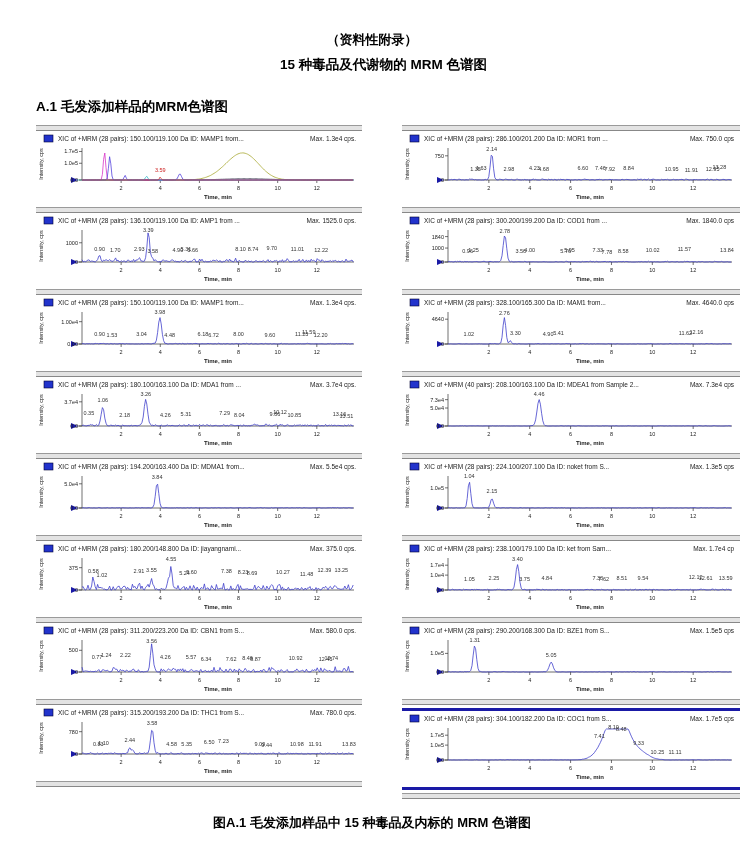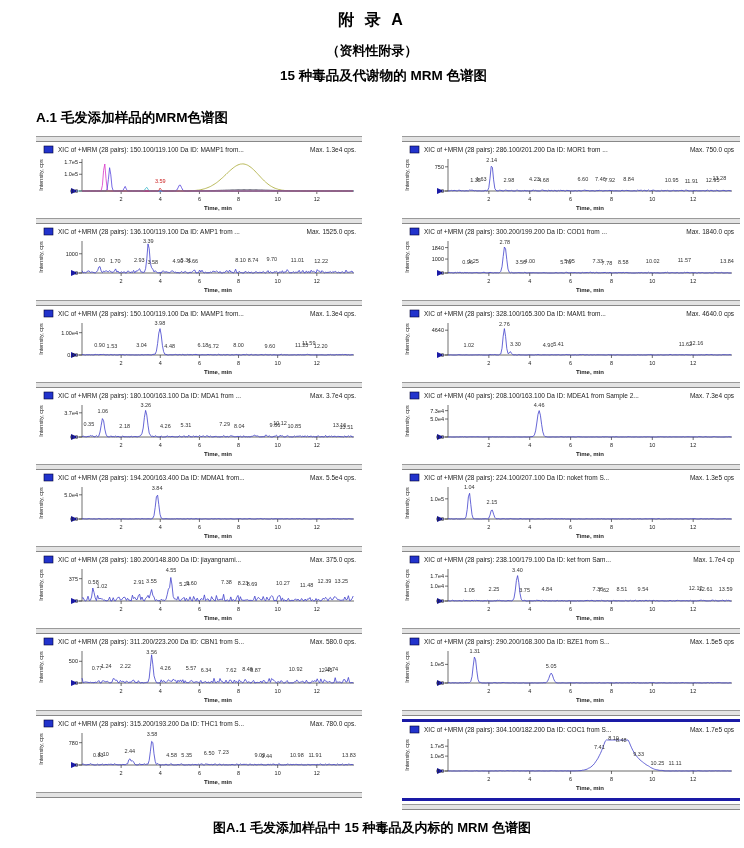"附 录 A" div.t1 { html: <div>附 录 A</div> -> none }
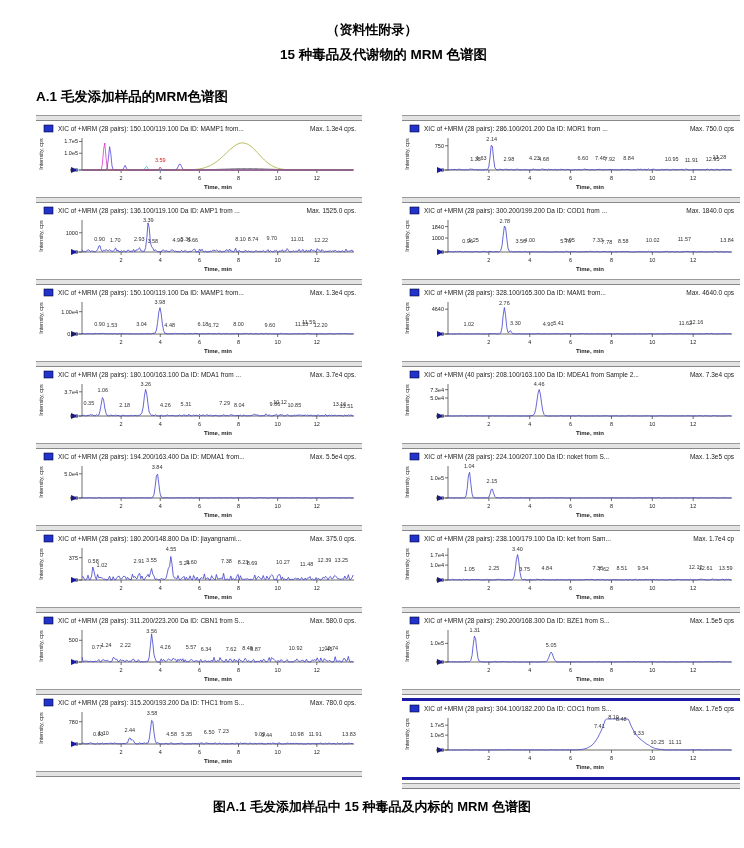"（资料性附录）" .t2 { margin-top: 11px -> 21px }
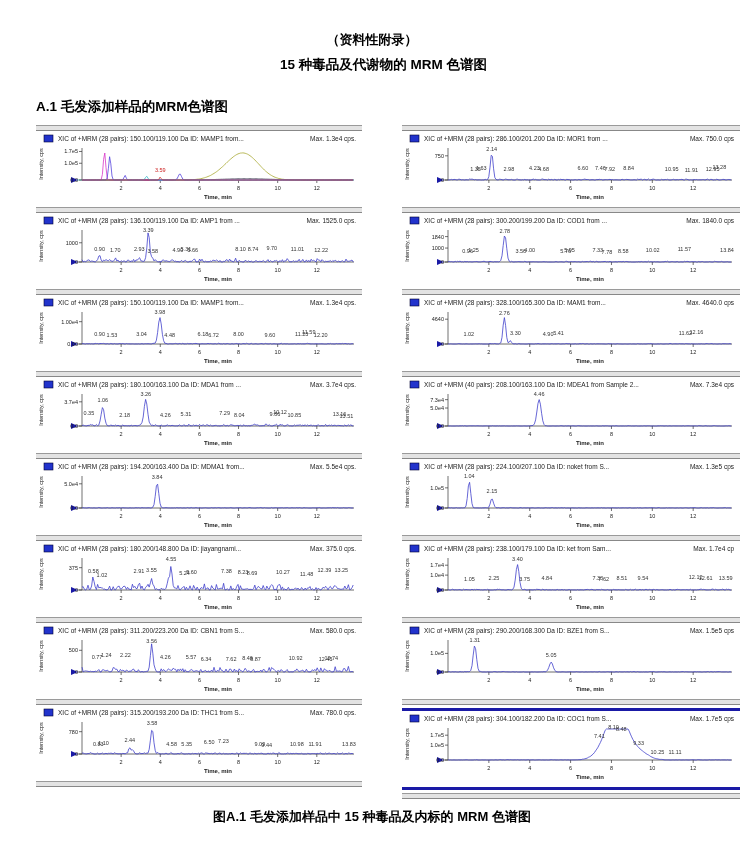"图A.1 毛发添加样品中 15 种毒品及内标的 MRM" .caption { margin-top: 8px -> 14px }
